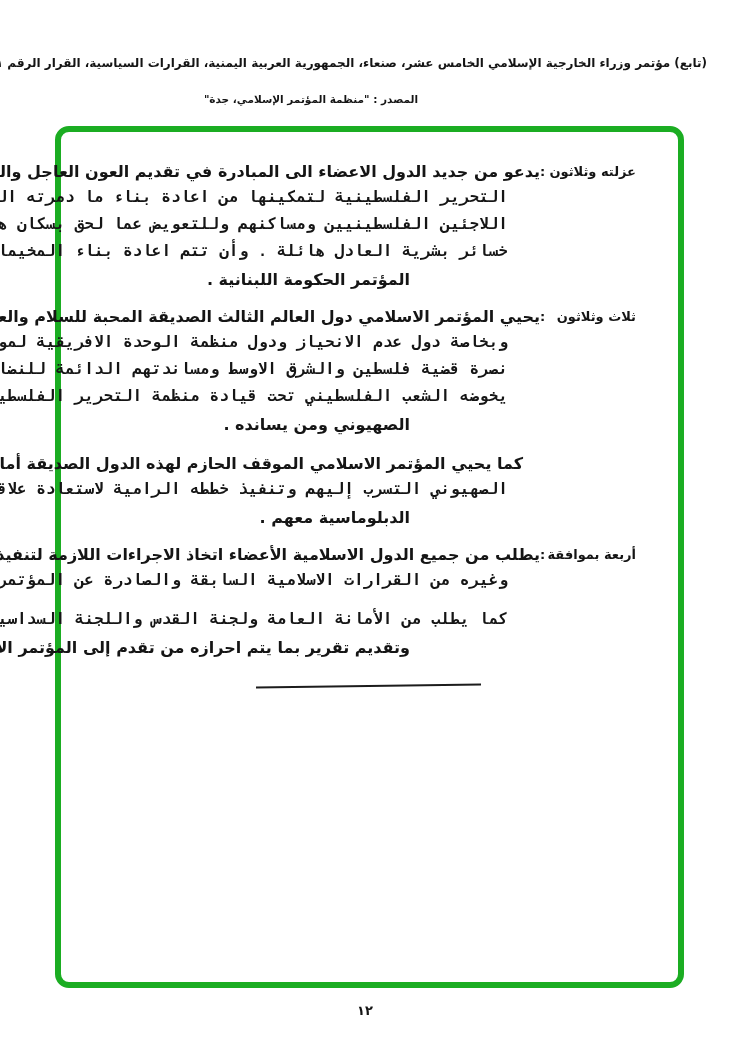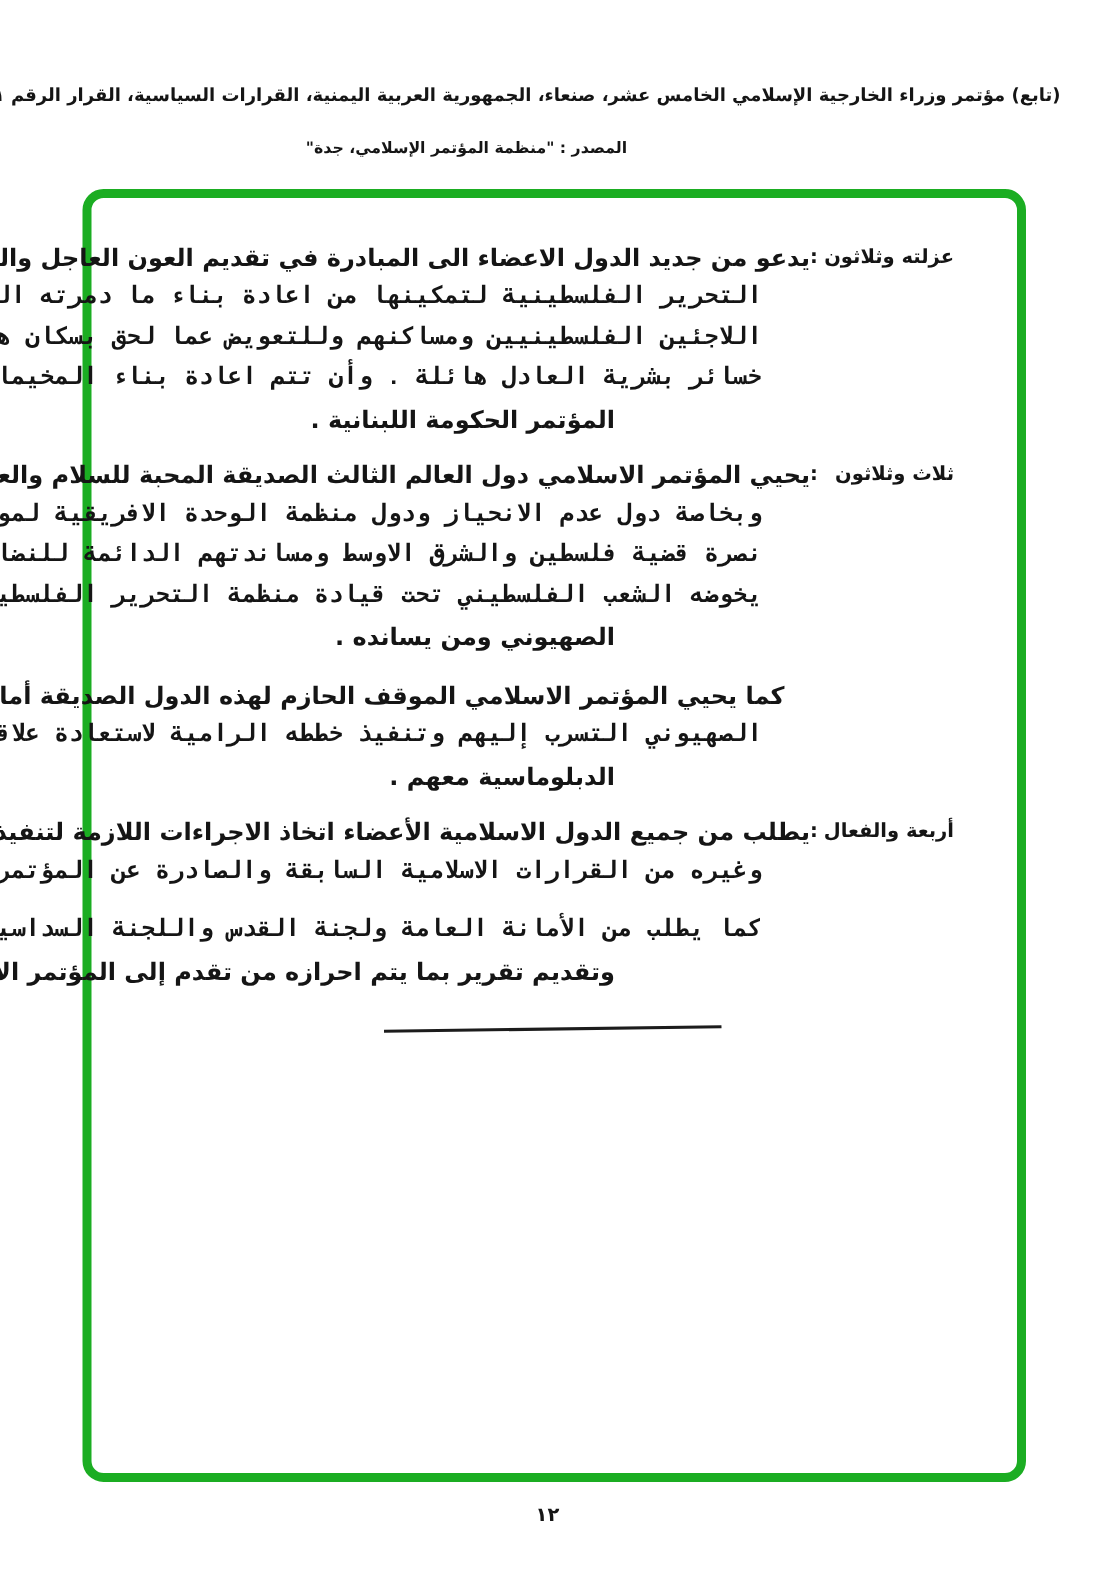"أربعة والفعال" span { text: والفعال -> بموافقة }
